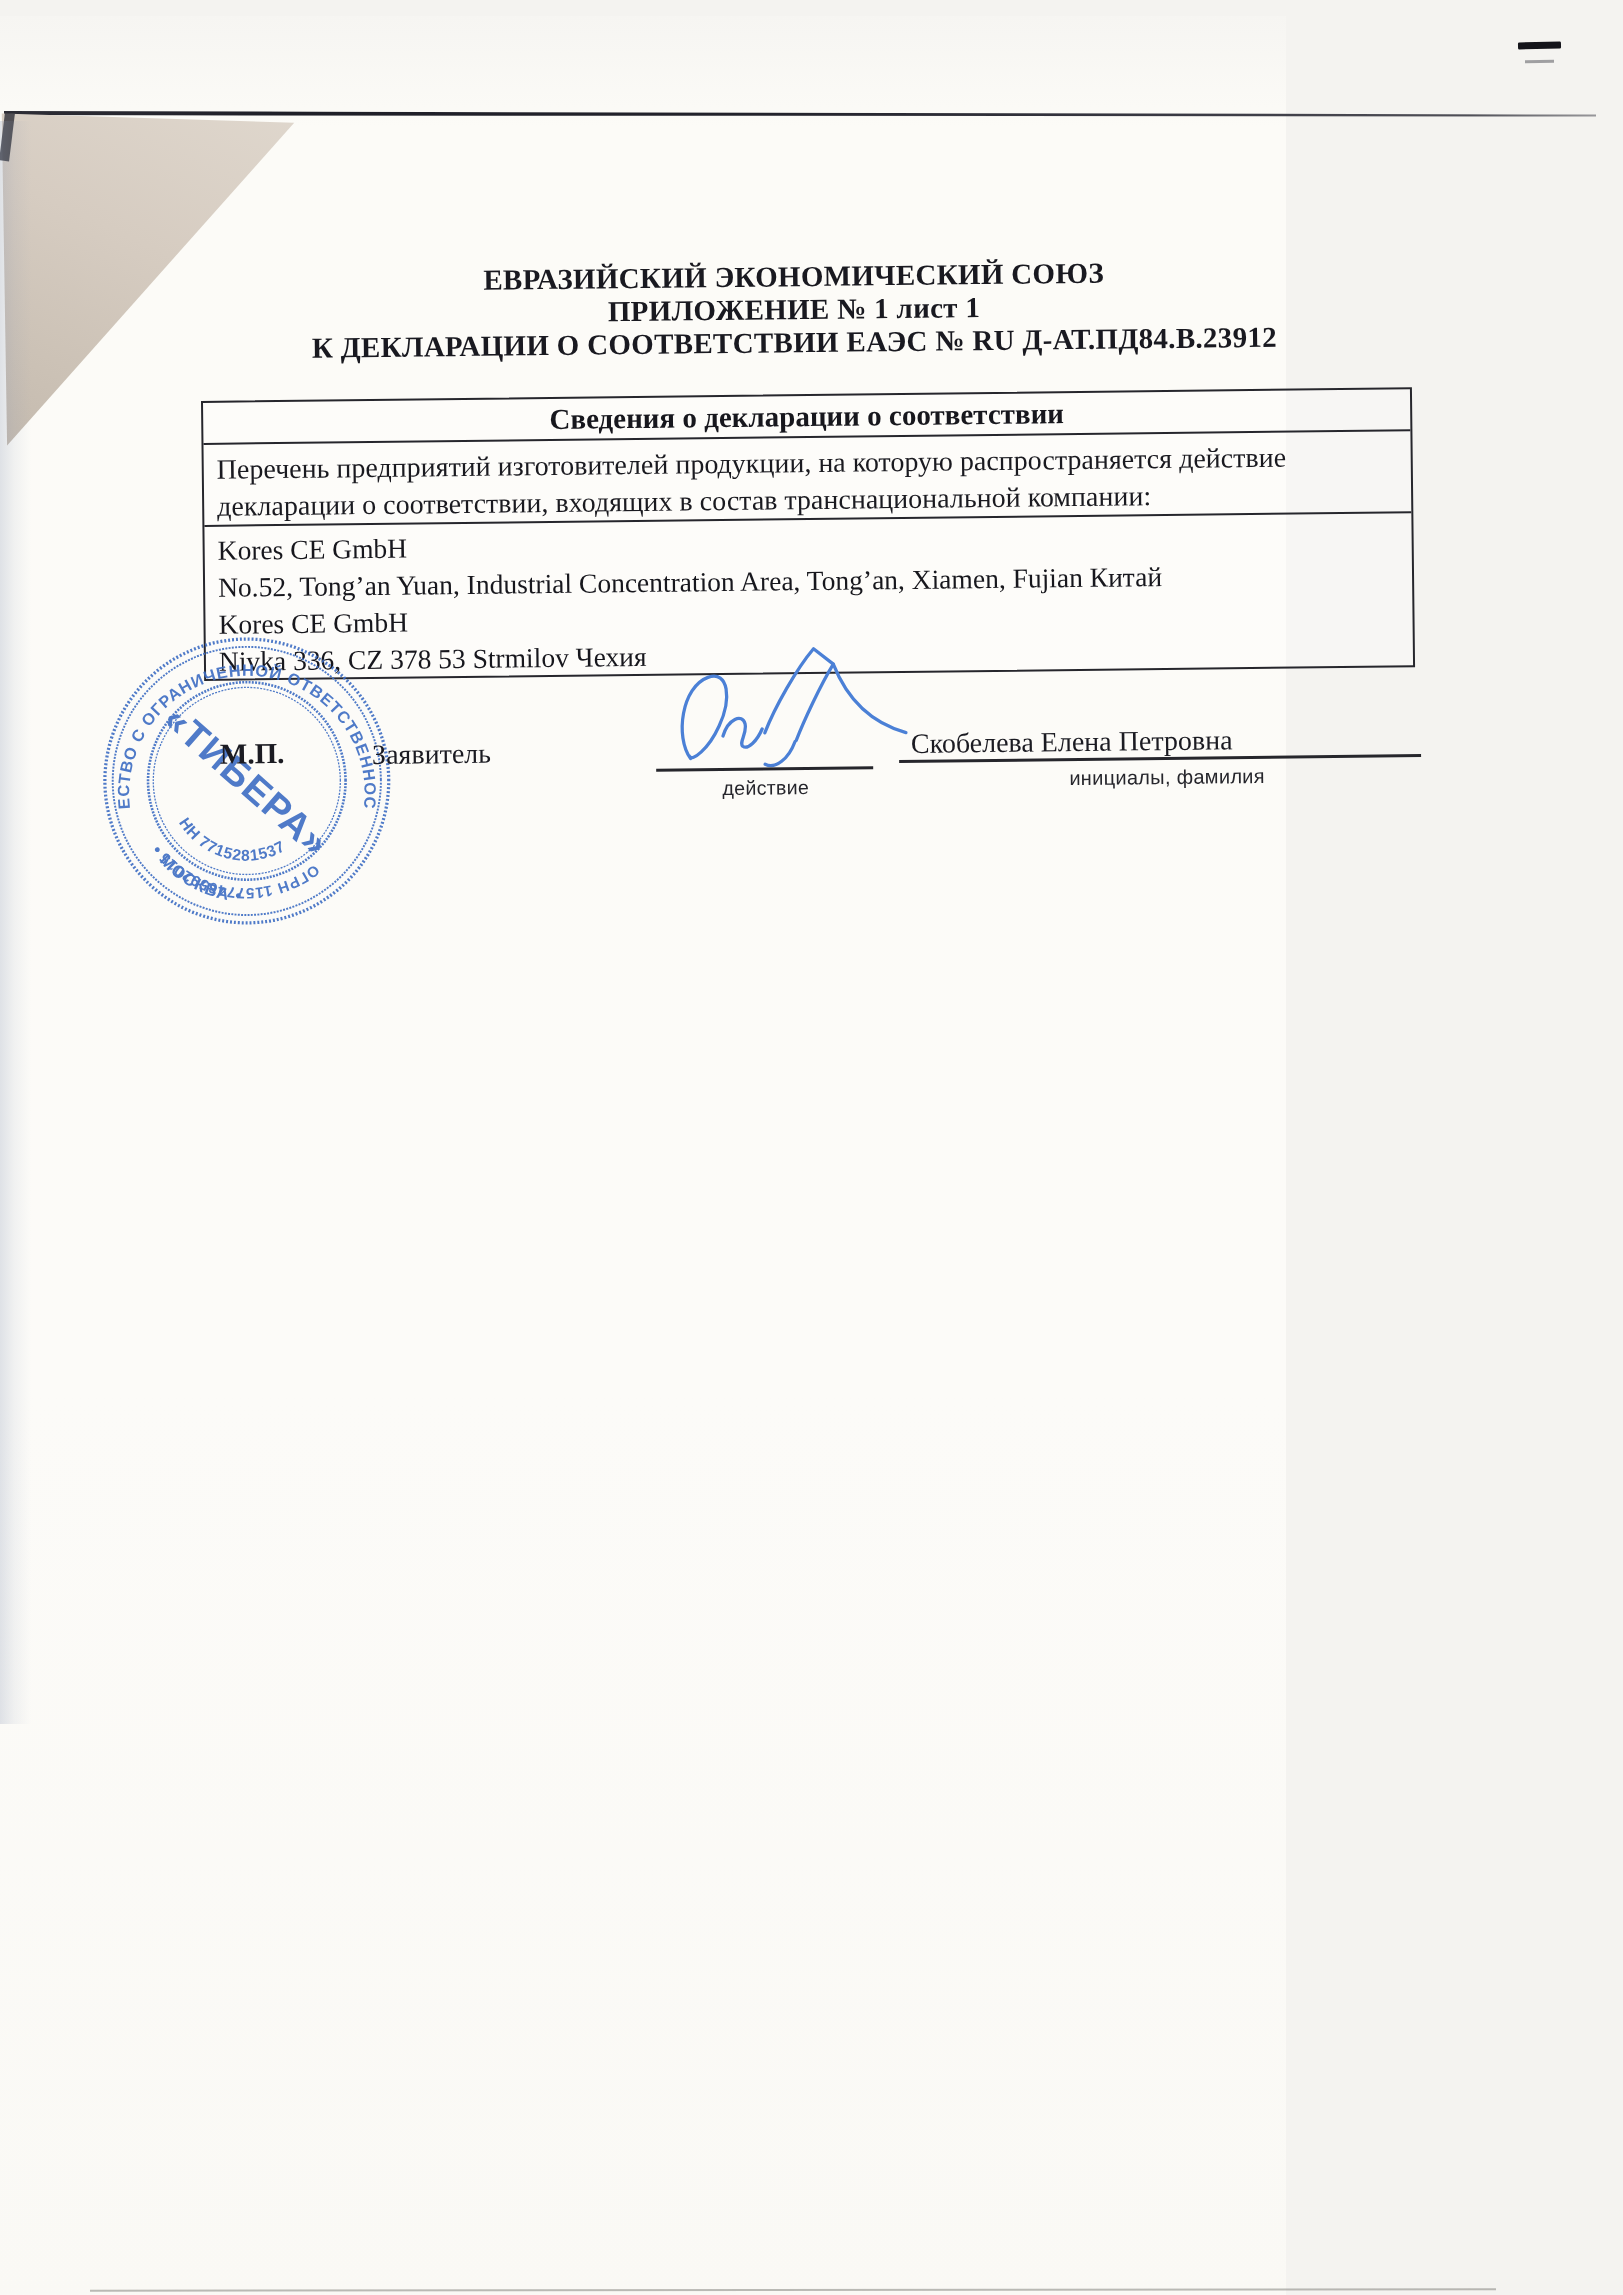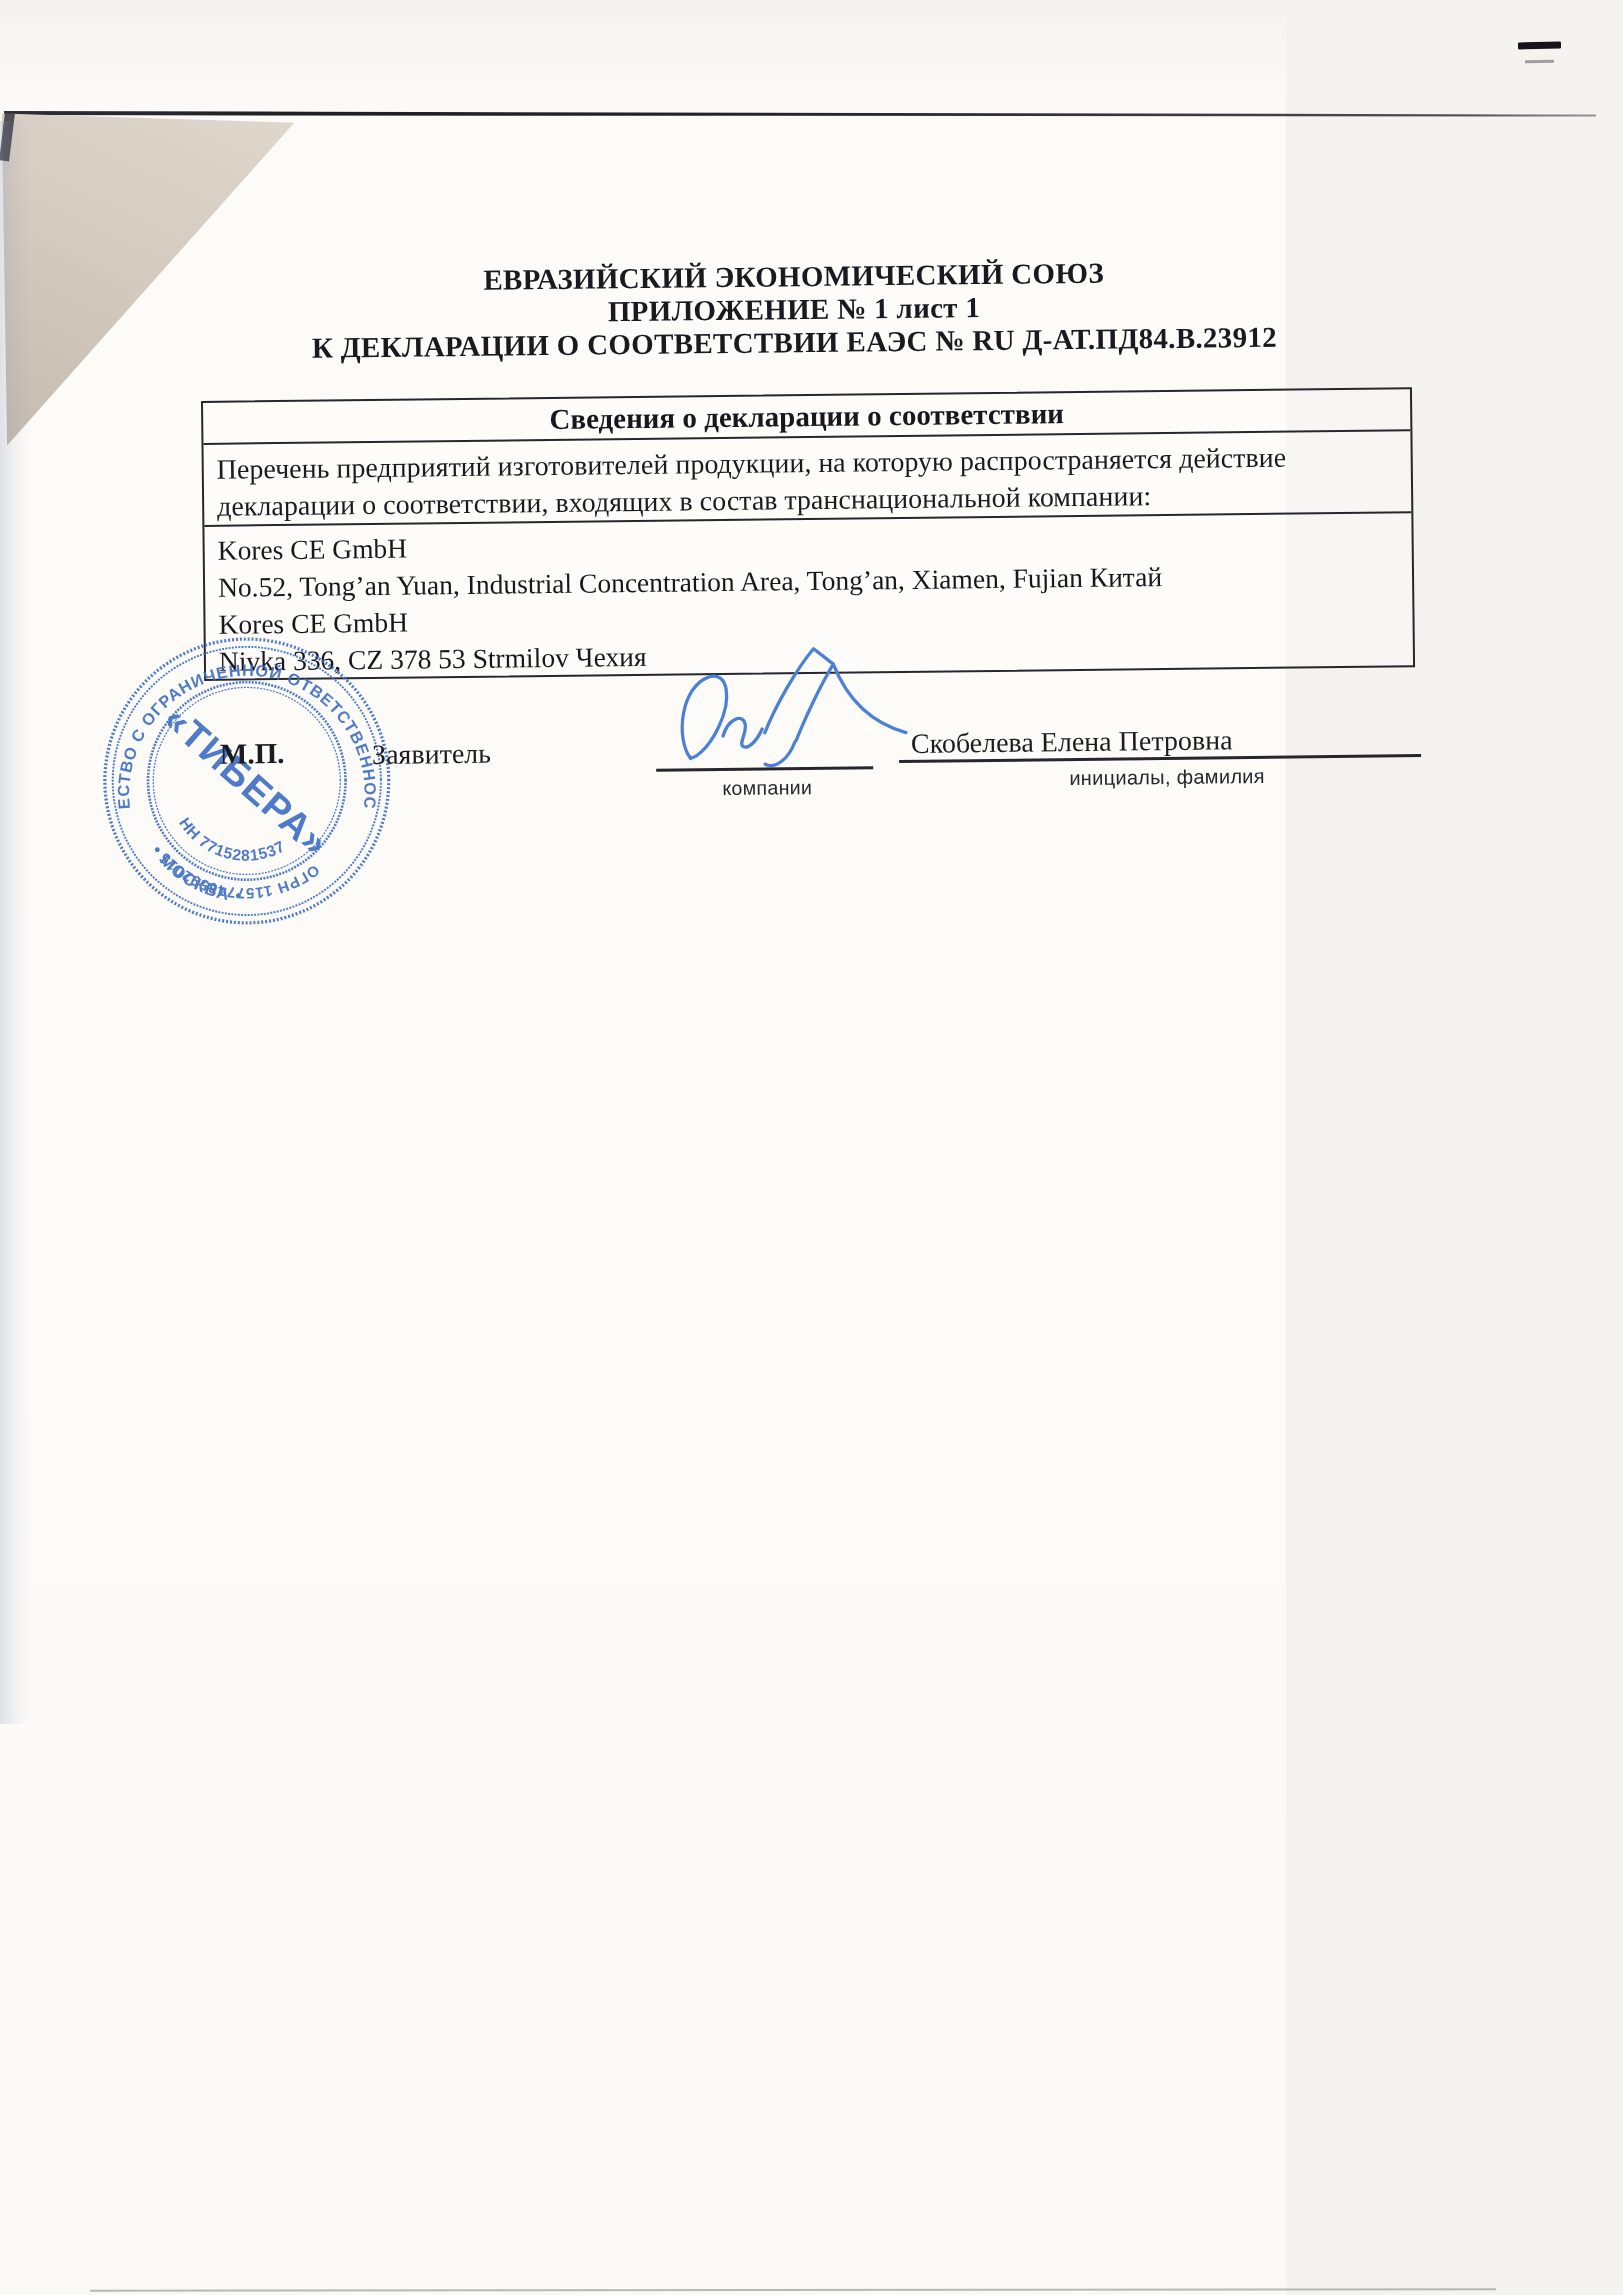"компании" div.caption { text: компании -> действие }
